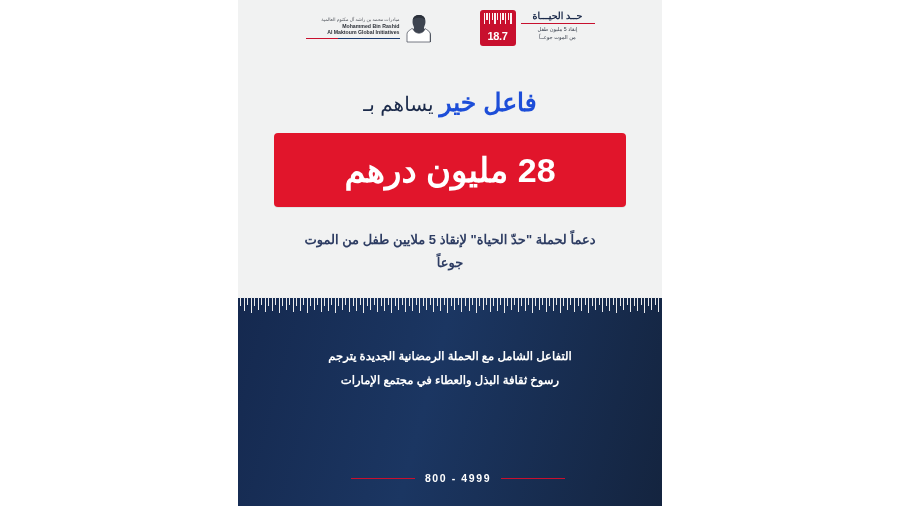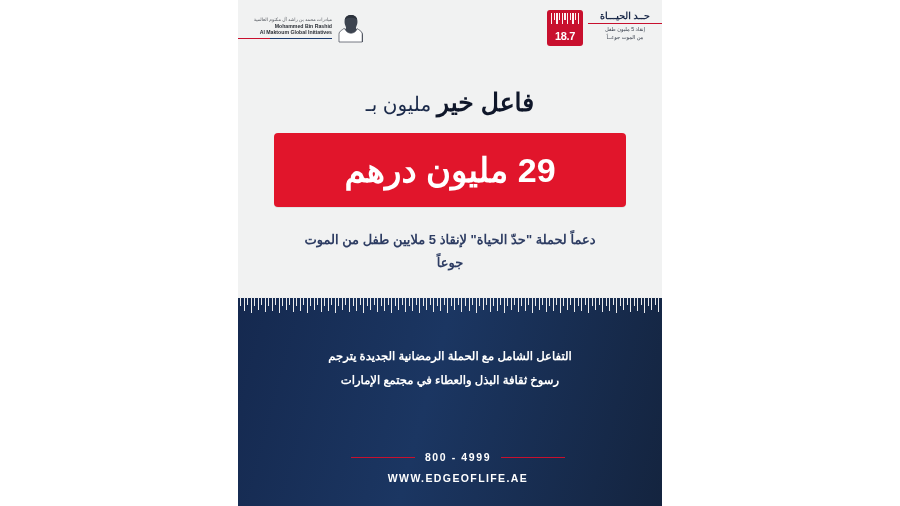"حــد الحيـــاة" .header { justify-content: space-between -> center }
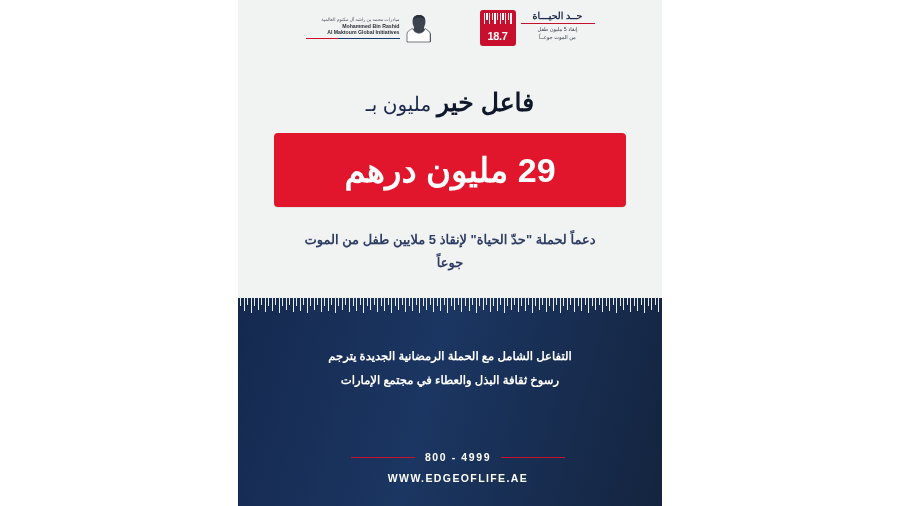"ملیون بـ" span.light { text: ملیون -> يساهم }
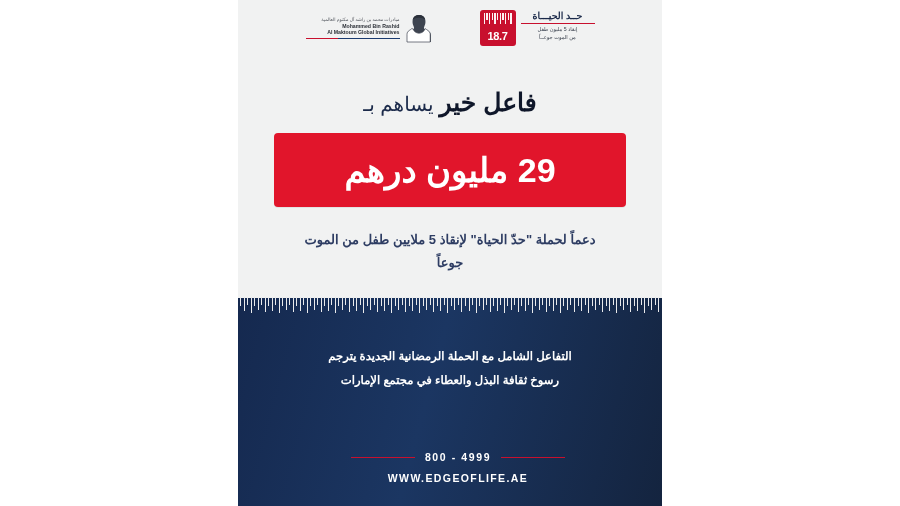"فاعل خير" .line1 .bold { color: #0f172a -> #1d4ed8 }
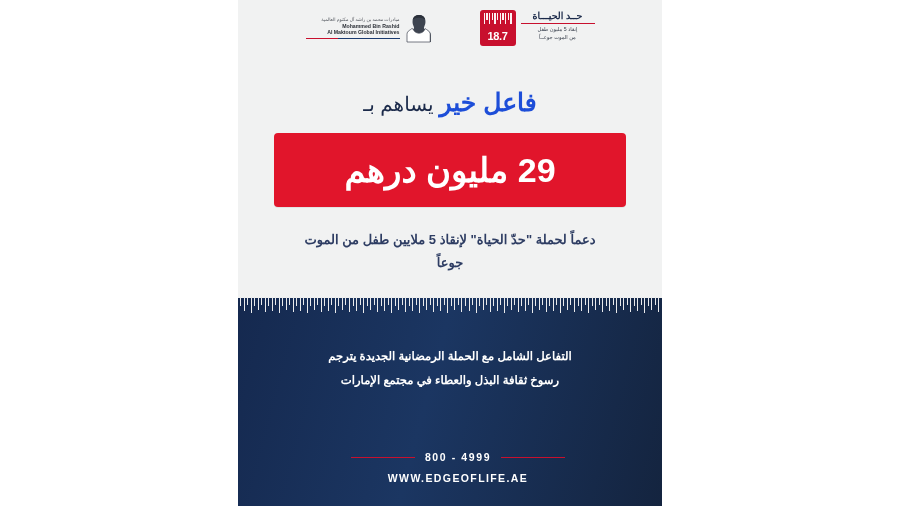"29 مليون درهم" div.amount-text { text: 29 -> 28 }
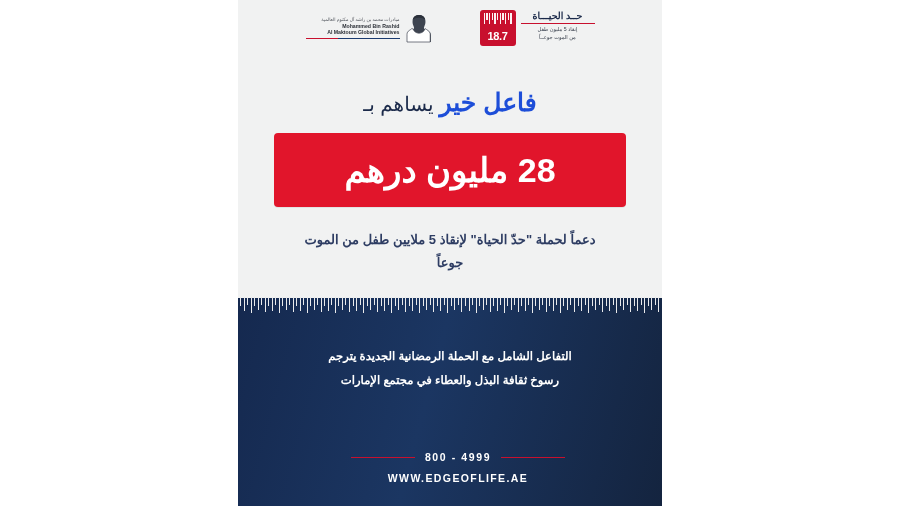"800 - 4999" .footer { text-align: center -> right }
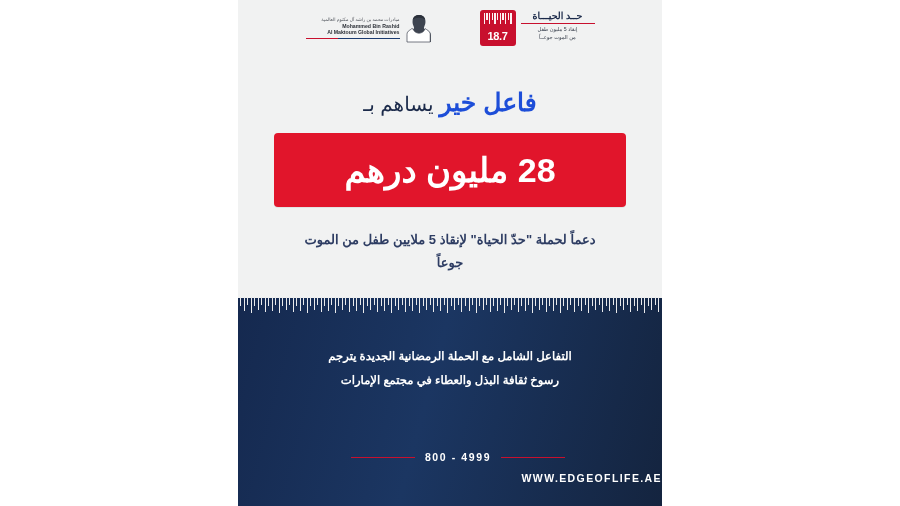"WWW.EDGEOFLIFE.AE" div.website { html: <div>WWW.EDGEOFLIFE.AE</div> -> none }
